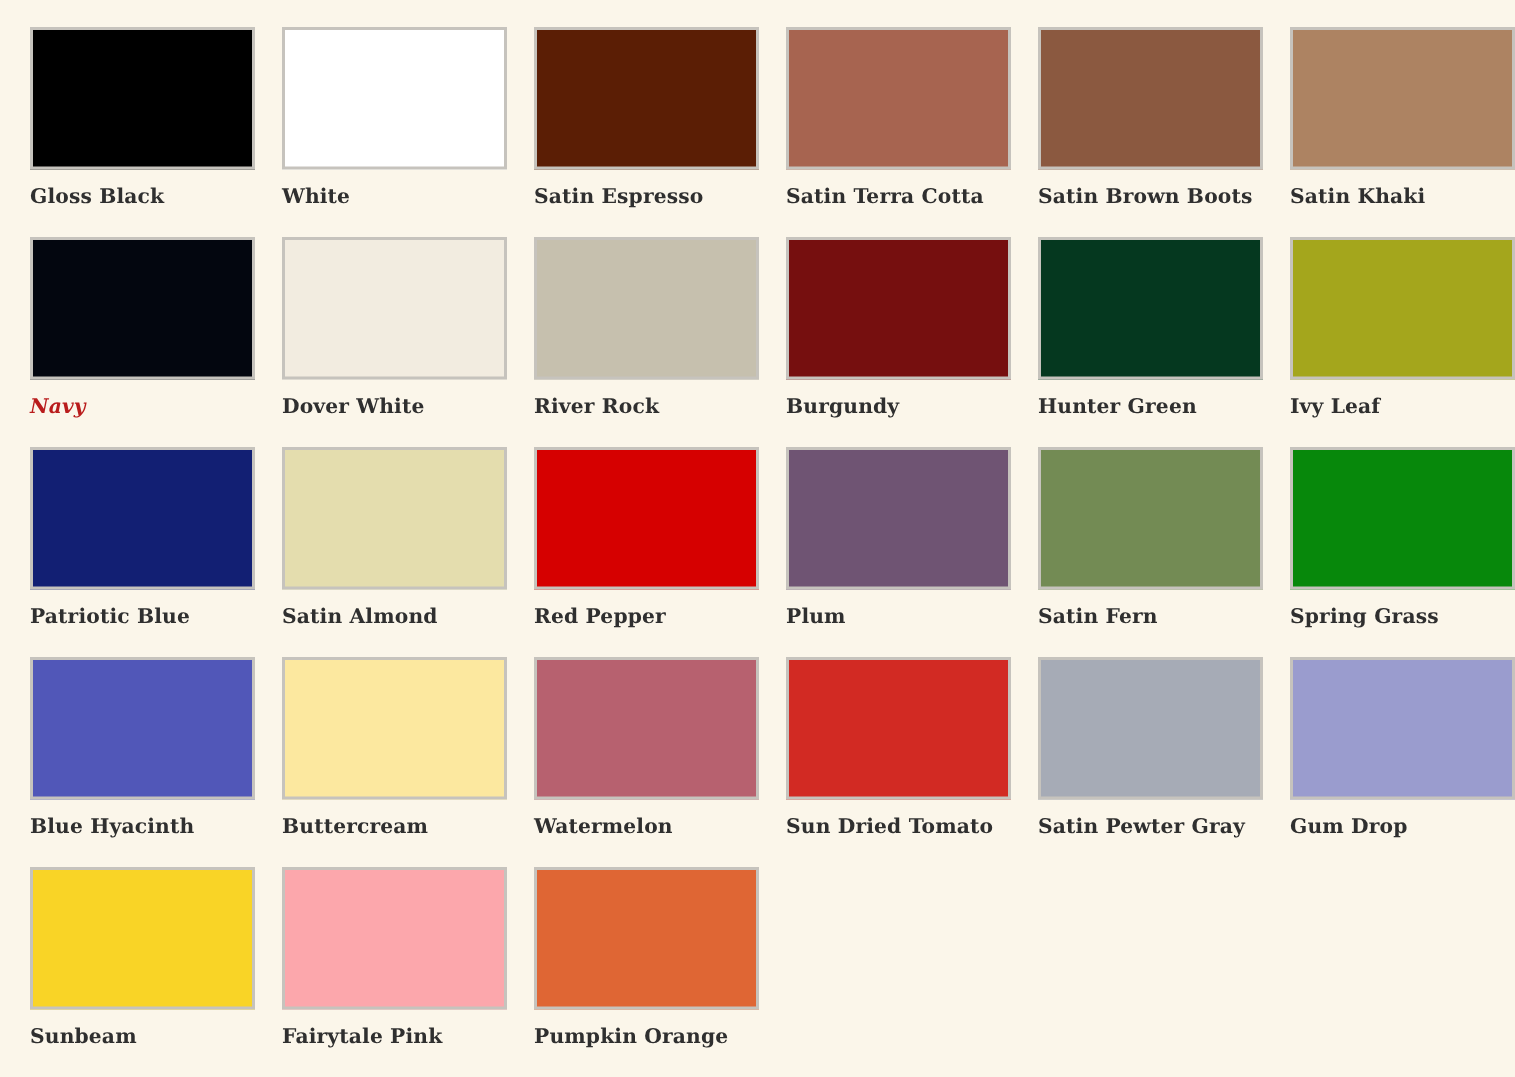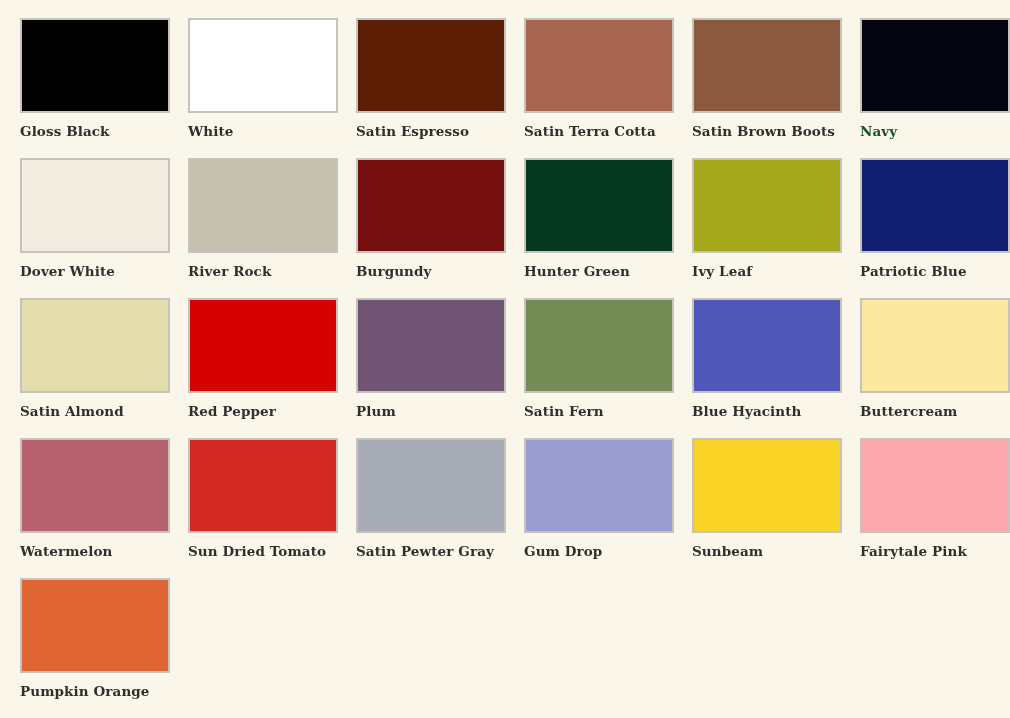"Satin Khaki" div.swatch-cell { html: none -> <div> <div></div> <div>Satin Khaki</div> </div> }
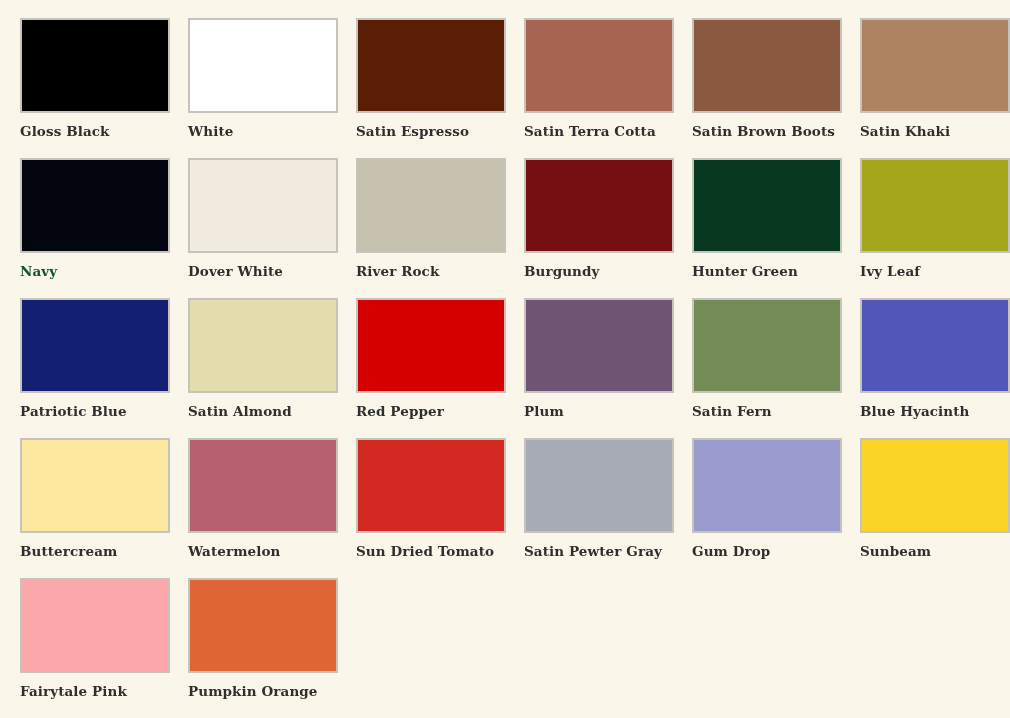"Navy" div.swatch-label { color: #14532d -> #b91c1c; font-style: none -> italic }
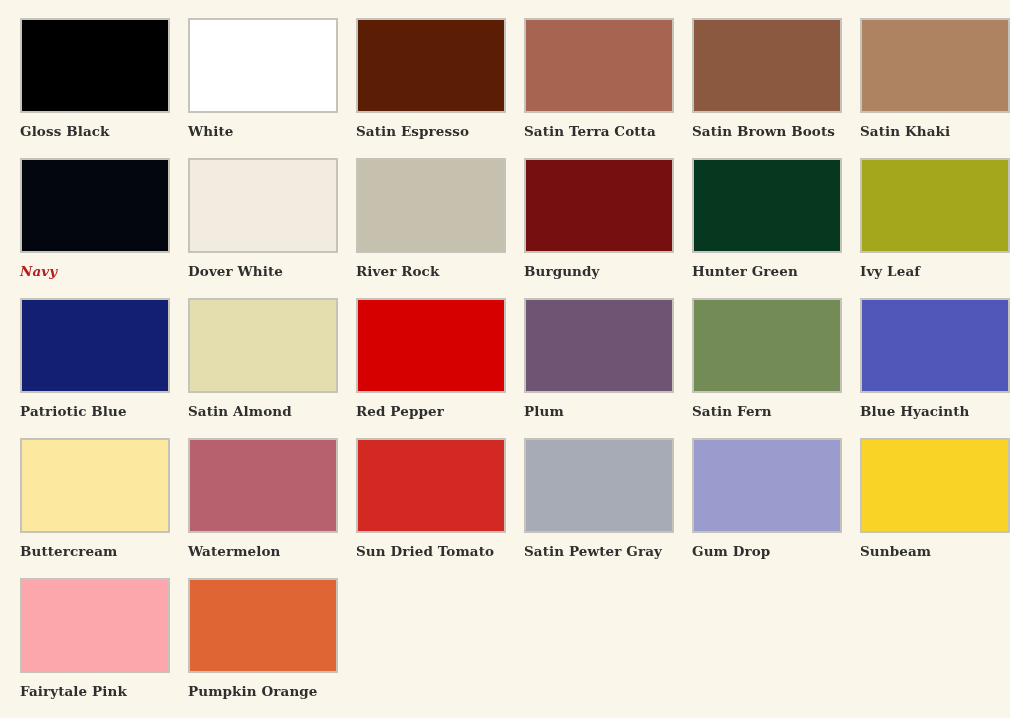"Spring Grass" div.swatch-cell { html: none -> <div> <div></div> <div>Spring Grass</div> </div> }
